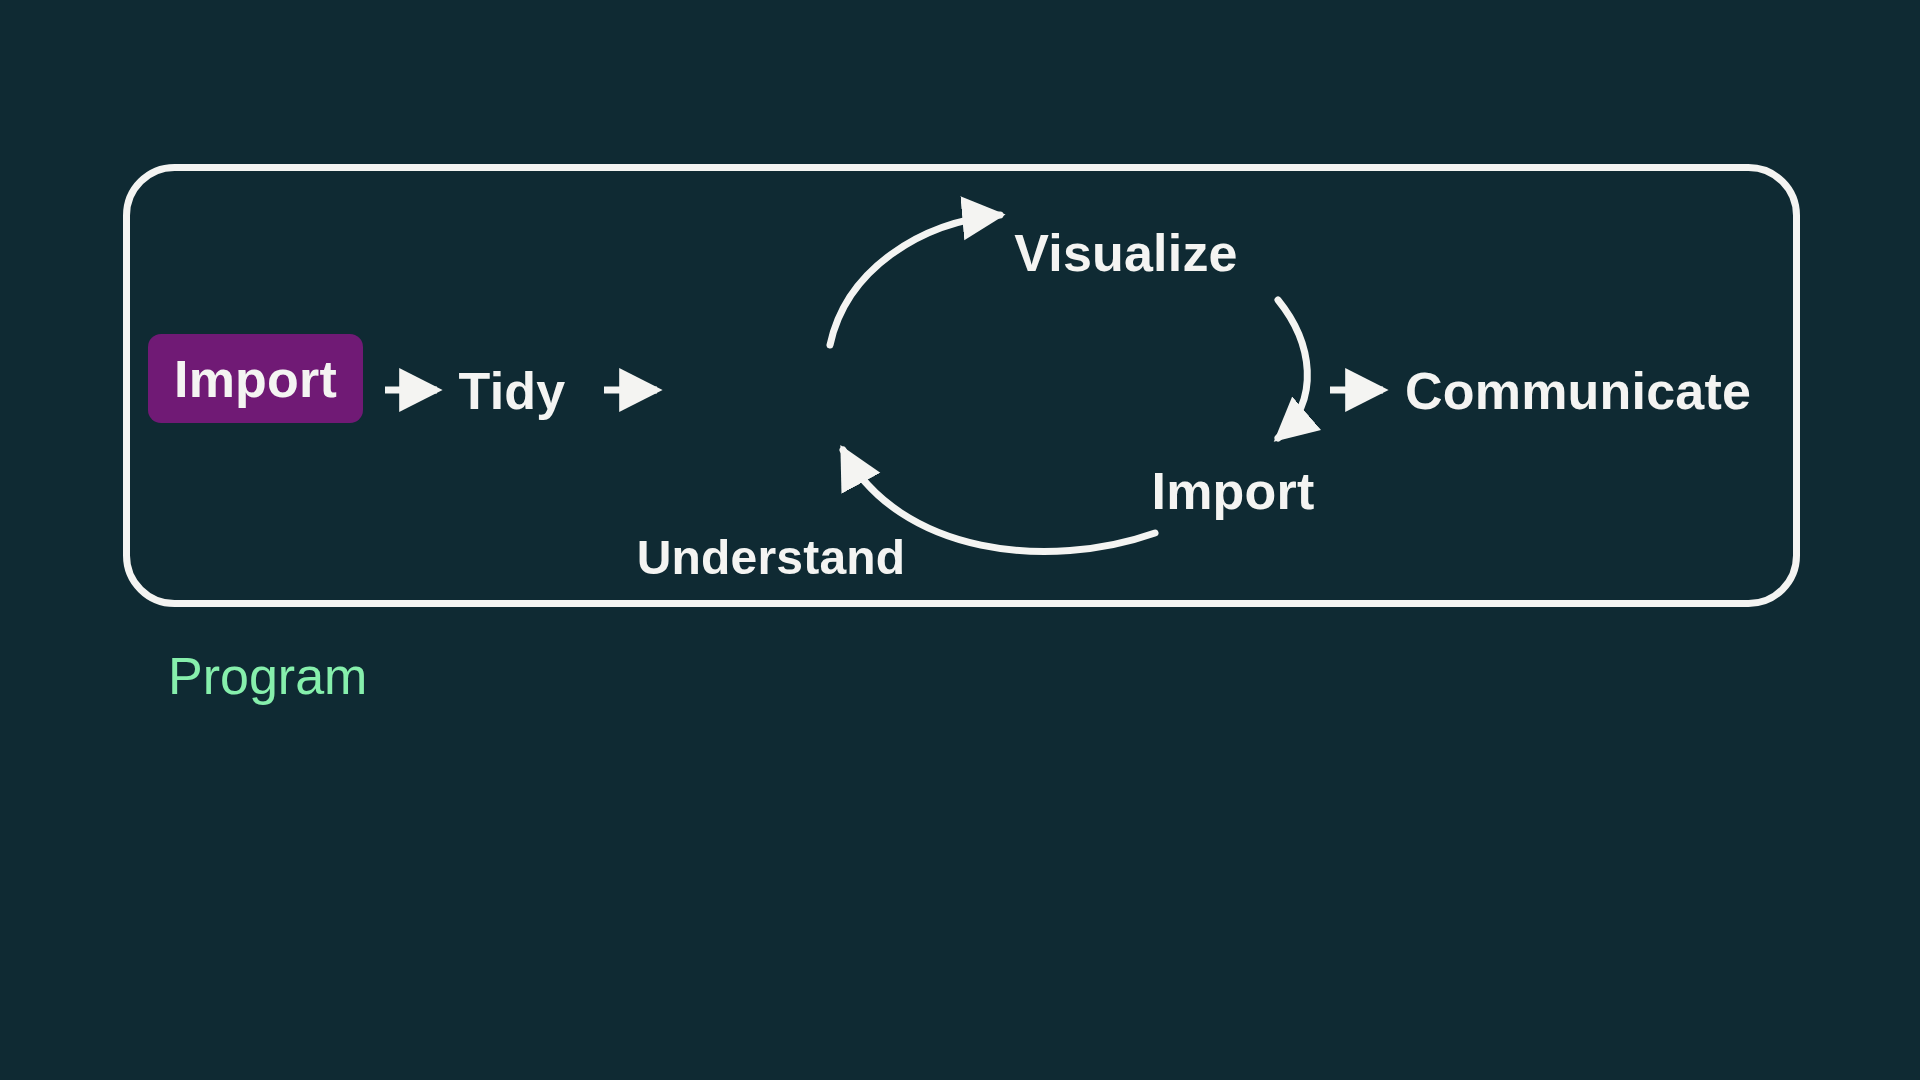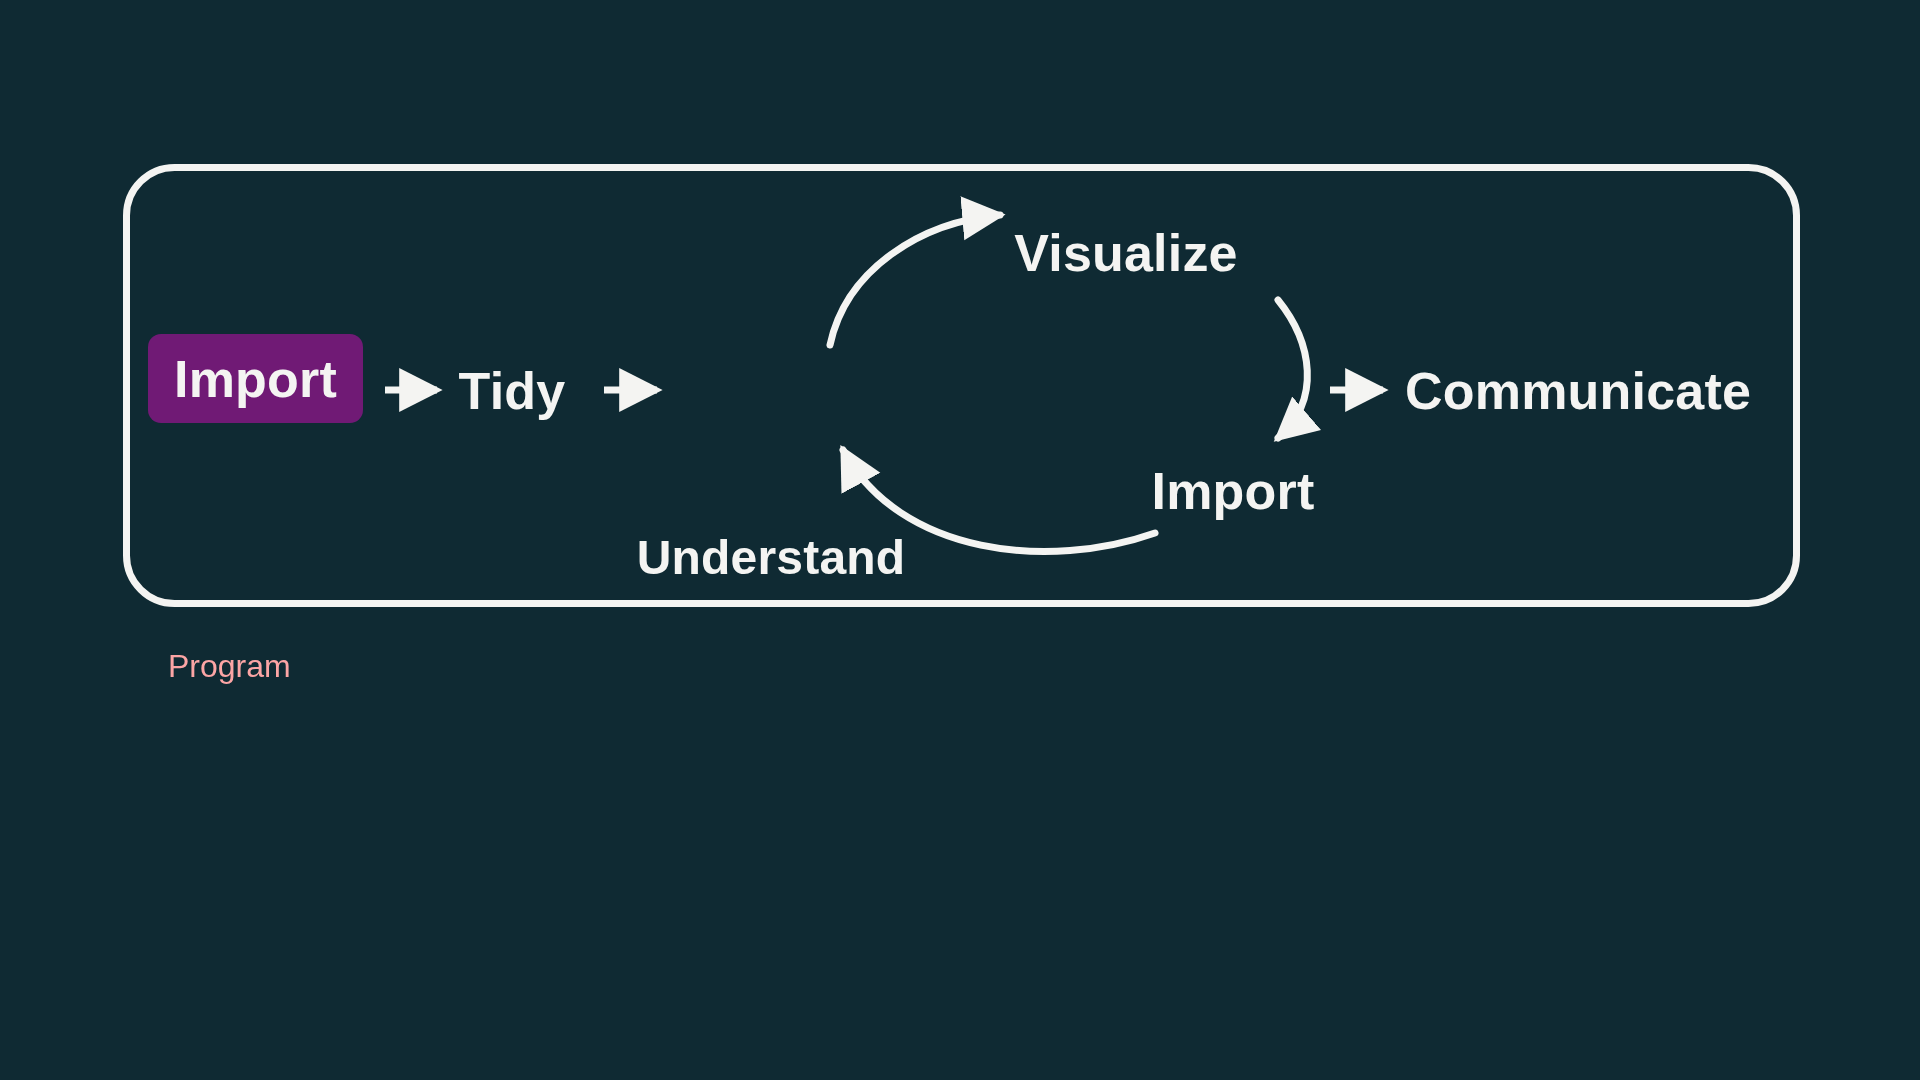"Program" .outside-label { color: #fca5a5 -> #86efac; font-size: 32px -> 52px }
